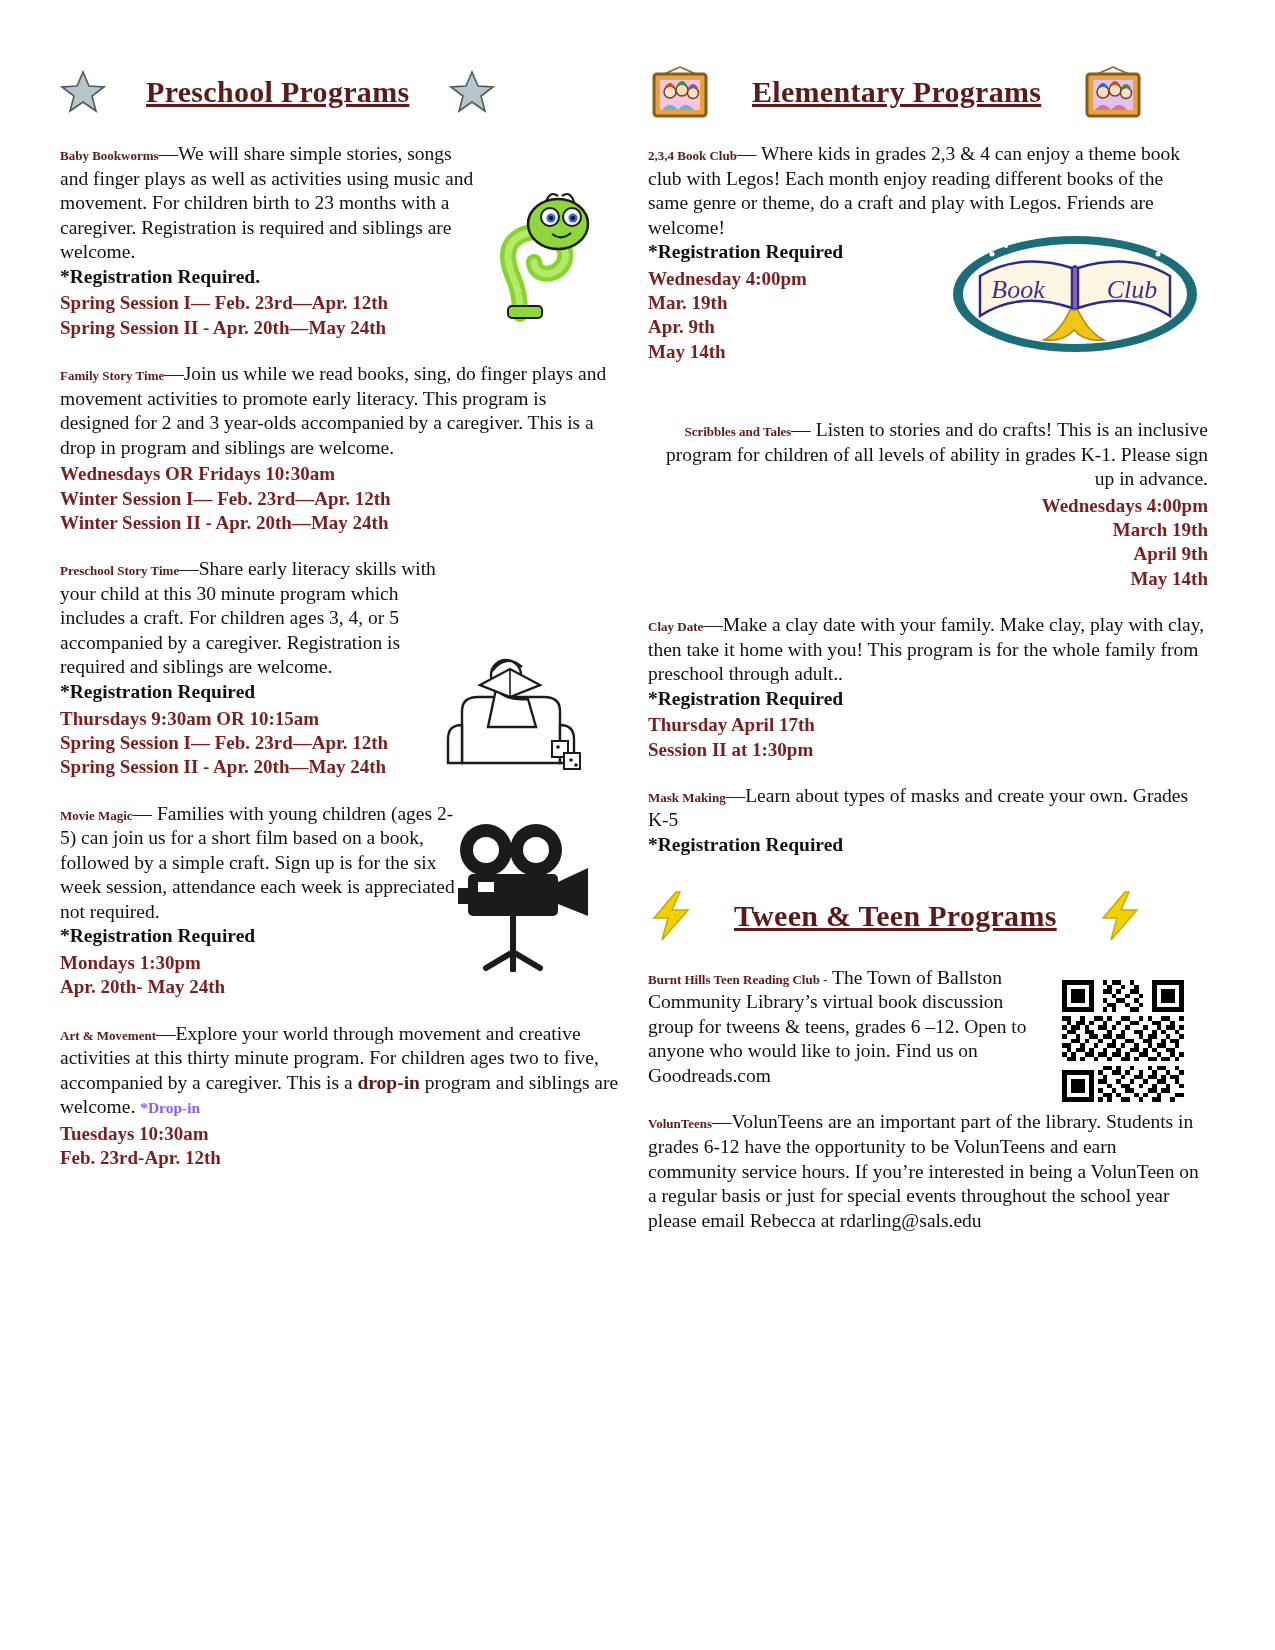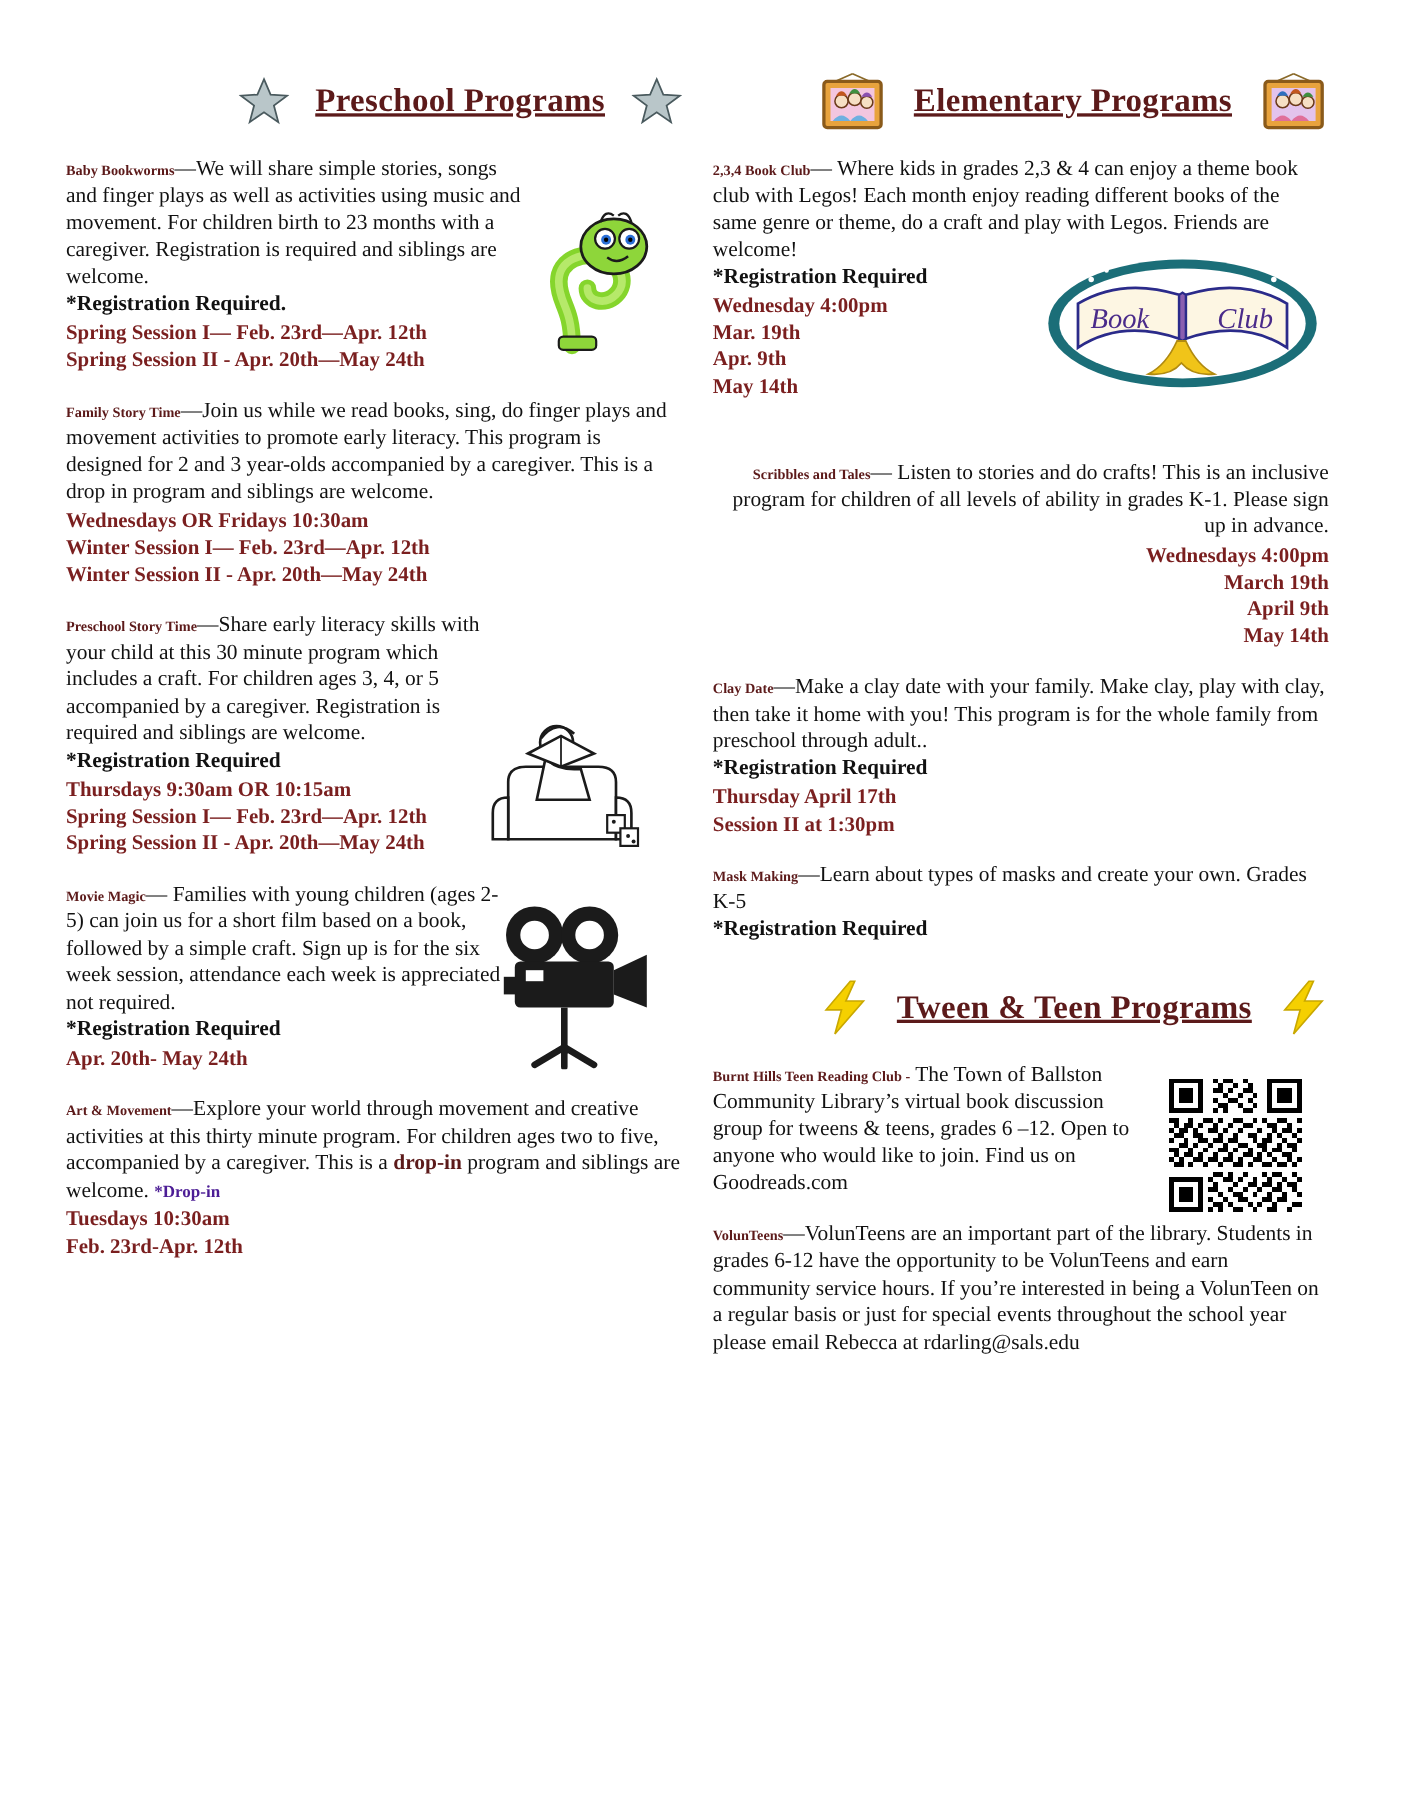"Preschool Programs" .section-head { gap: 24px -> 40px; justify-content: flex-end -> flex-start }
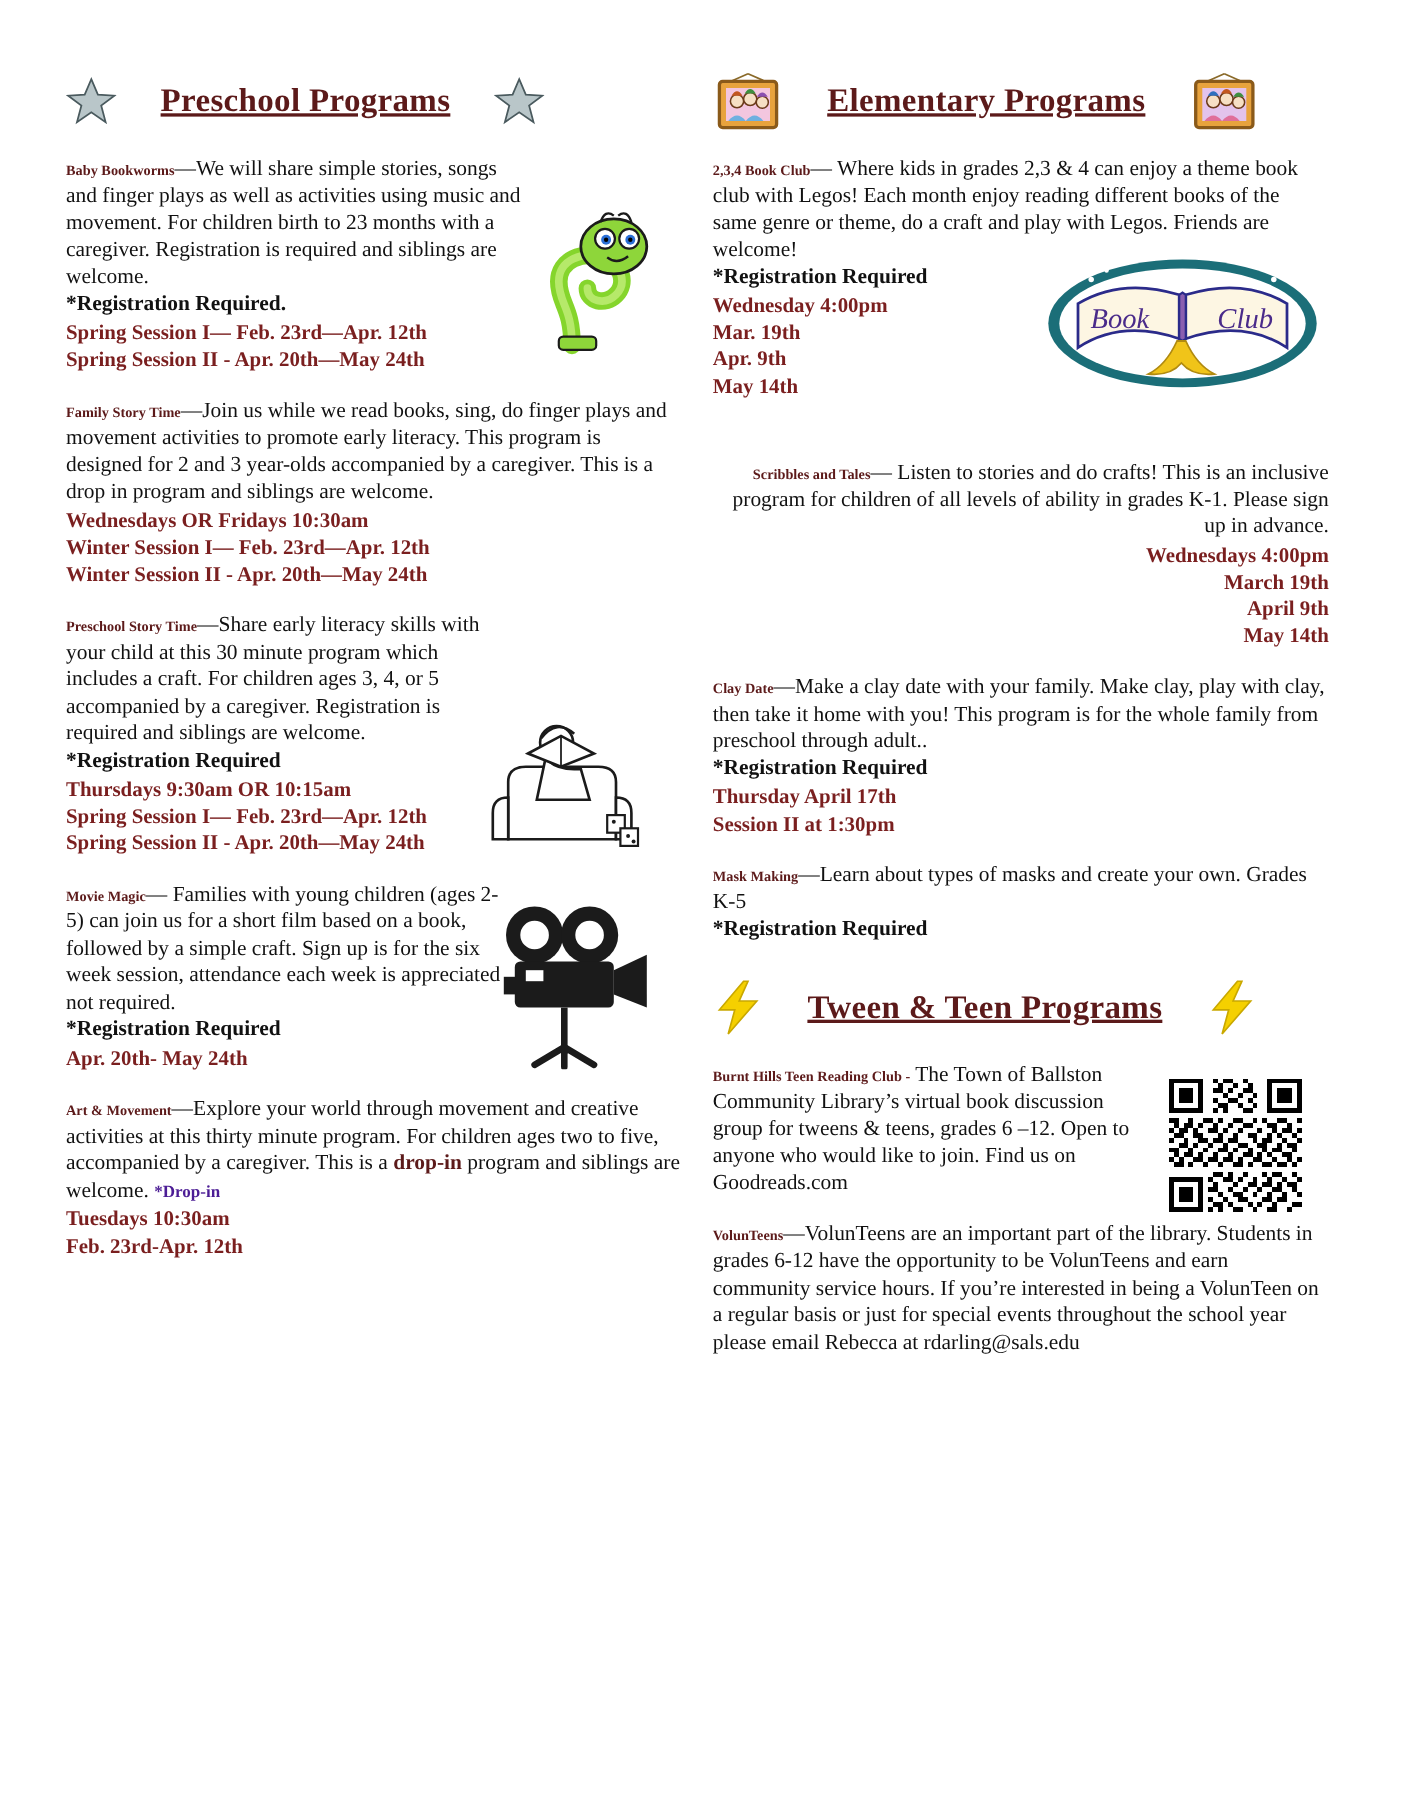"Mondays 1:30pm" div { html: none -> <div>Mondays 1:30pm</div> }
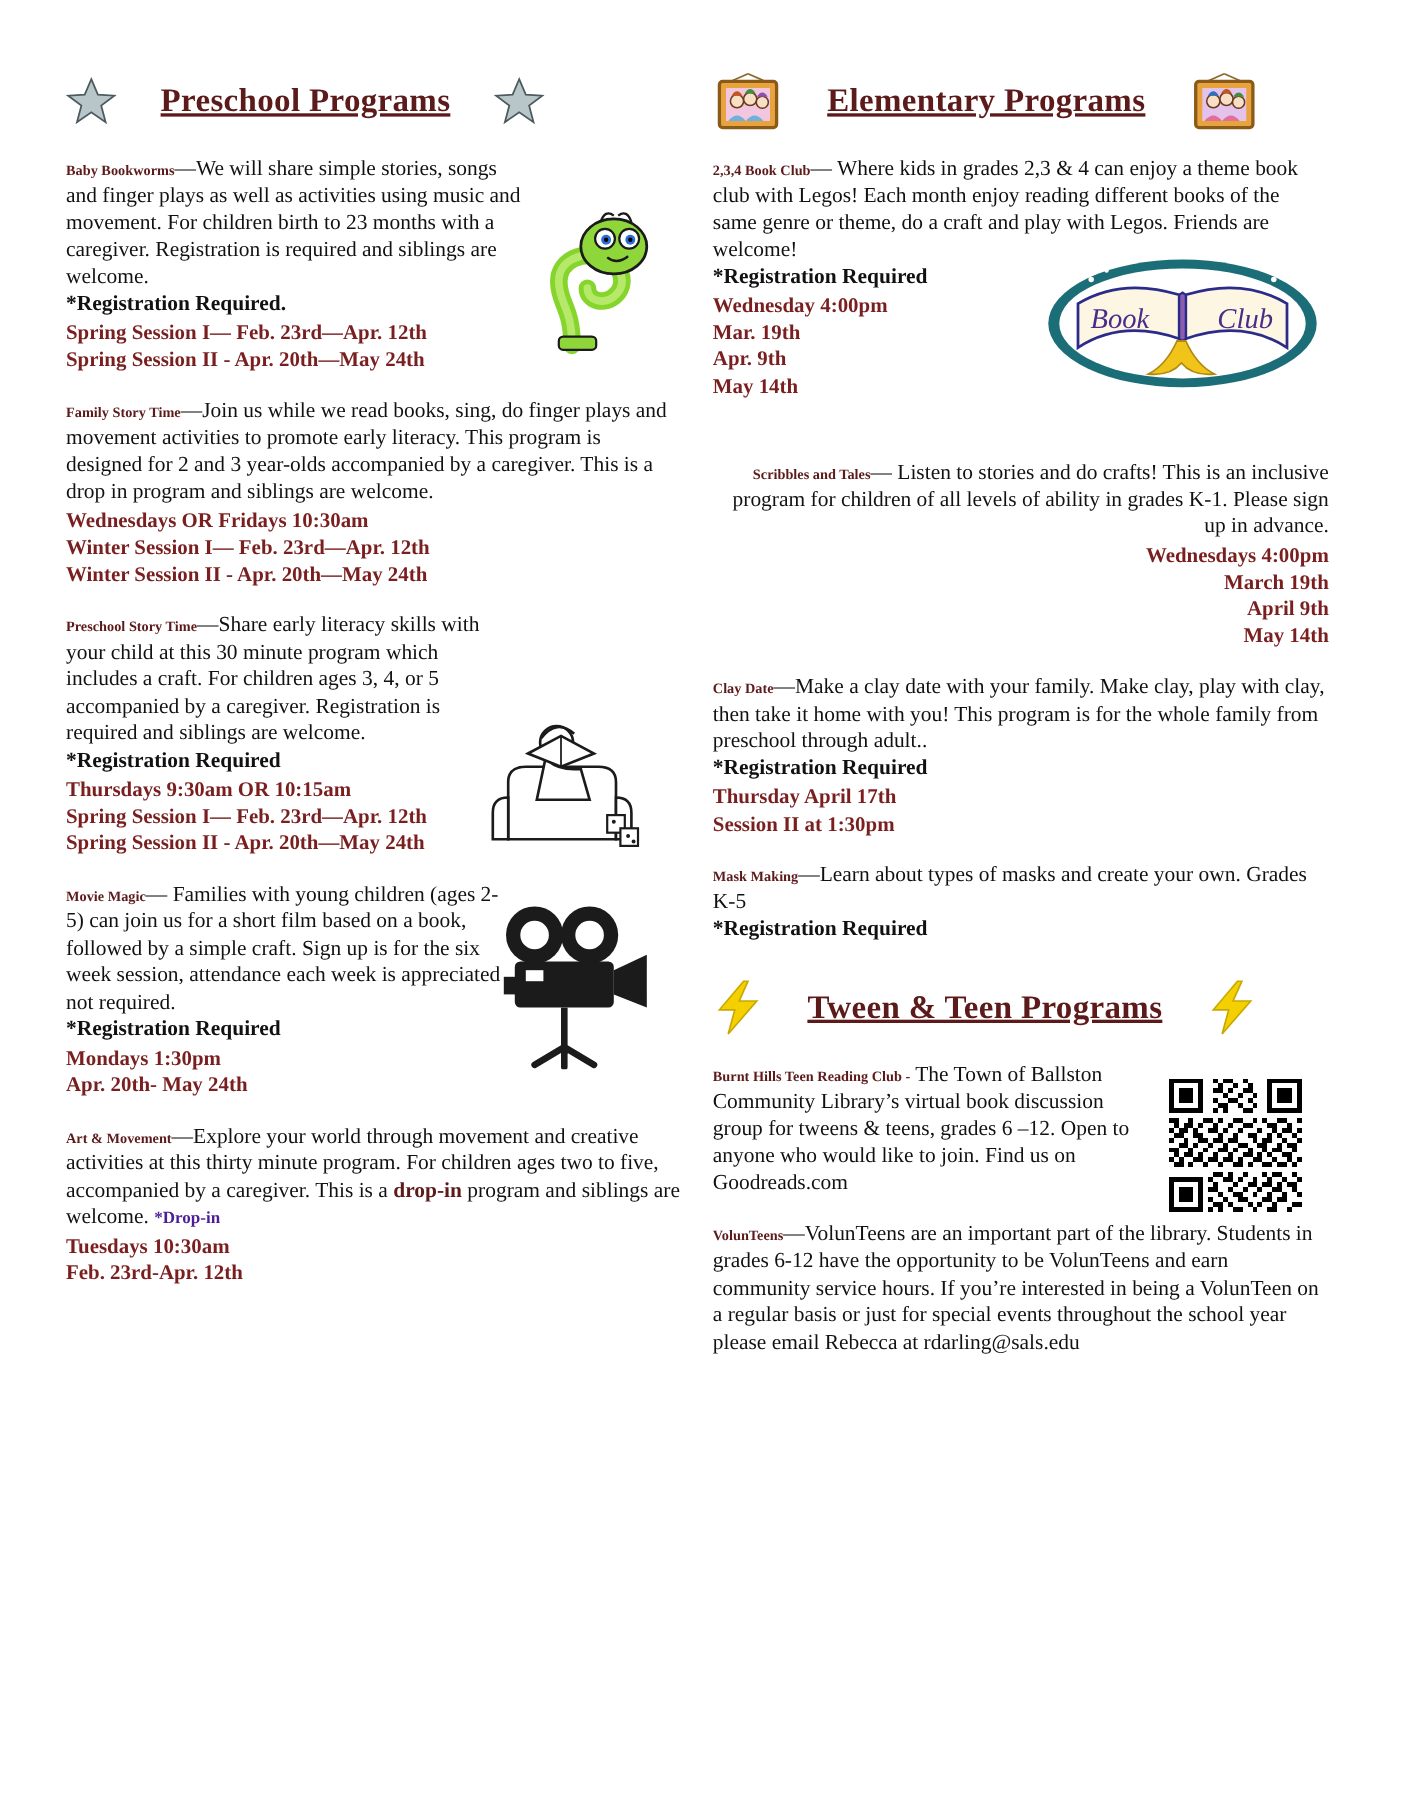"*Drop-in" .reg { color: #4c1d95 -> #8b5cf6 }
